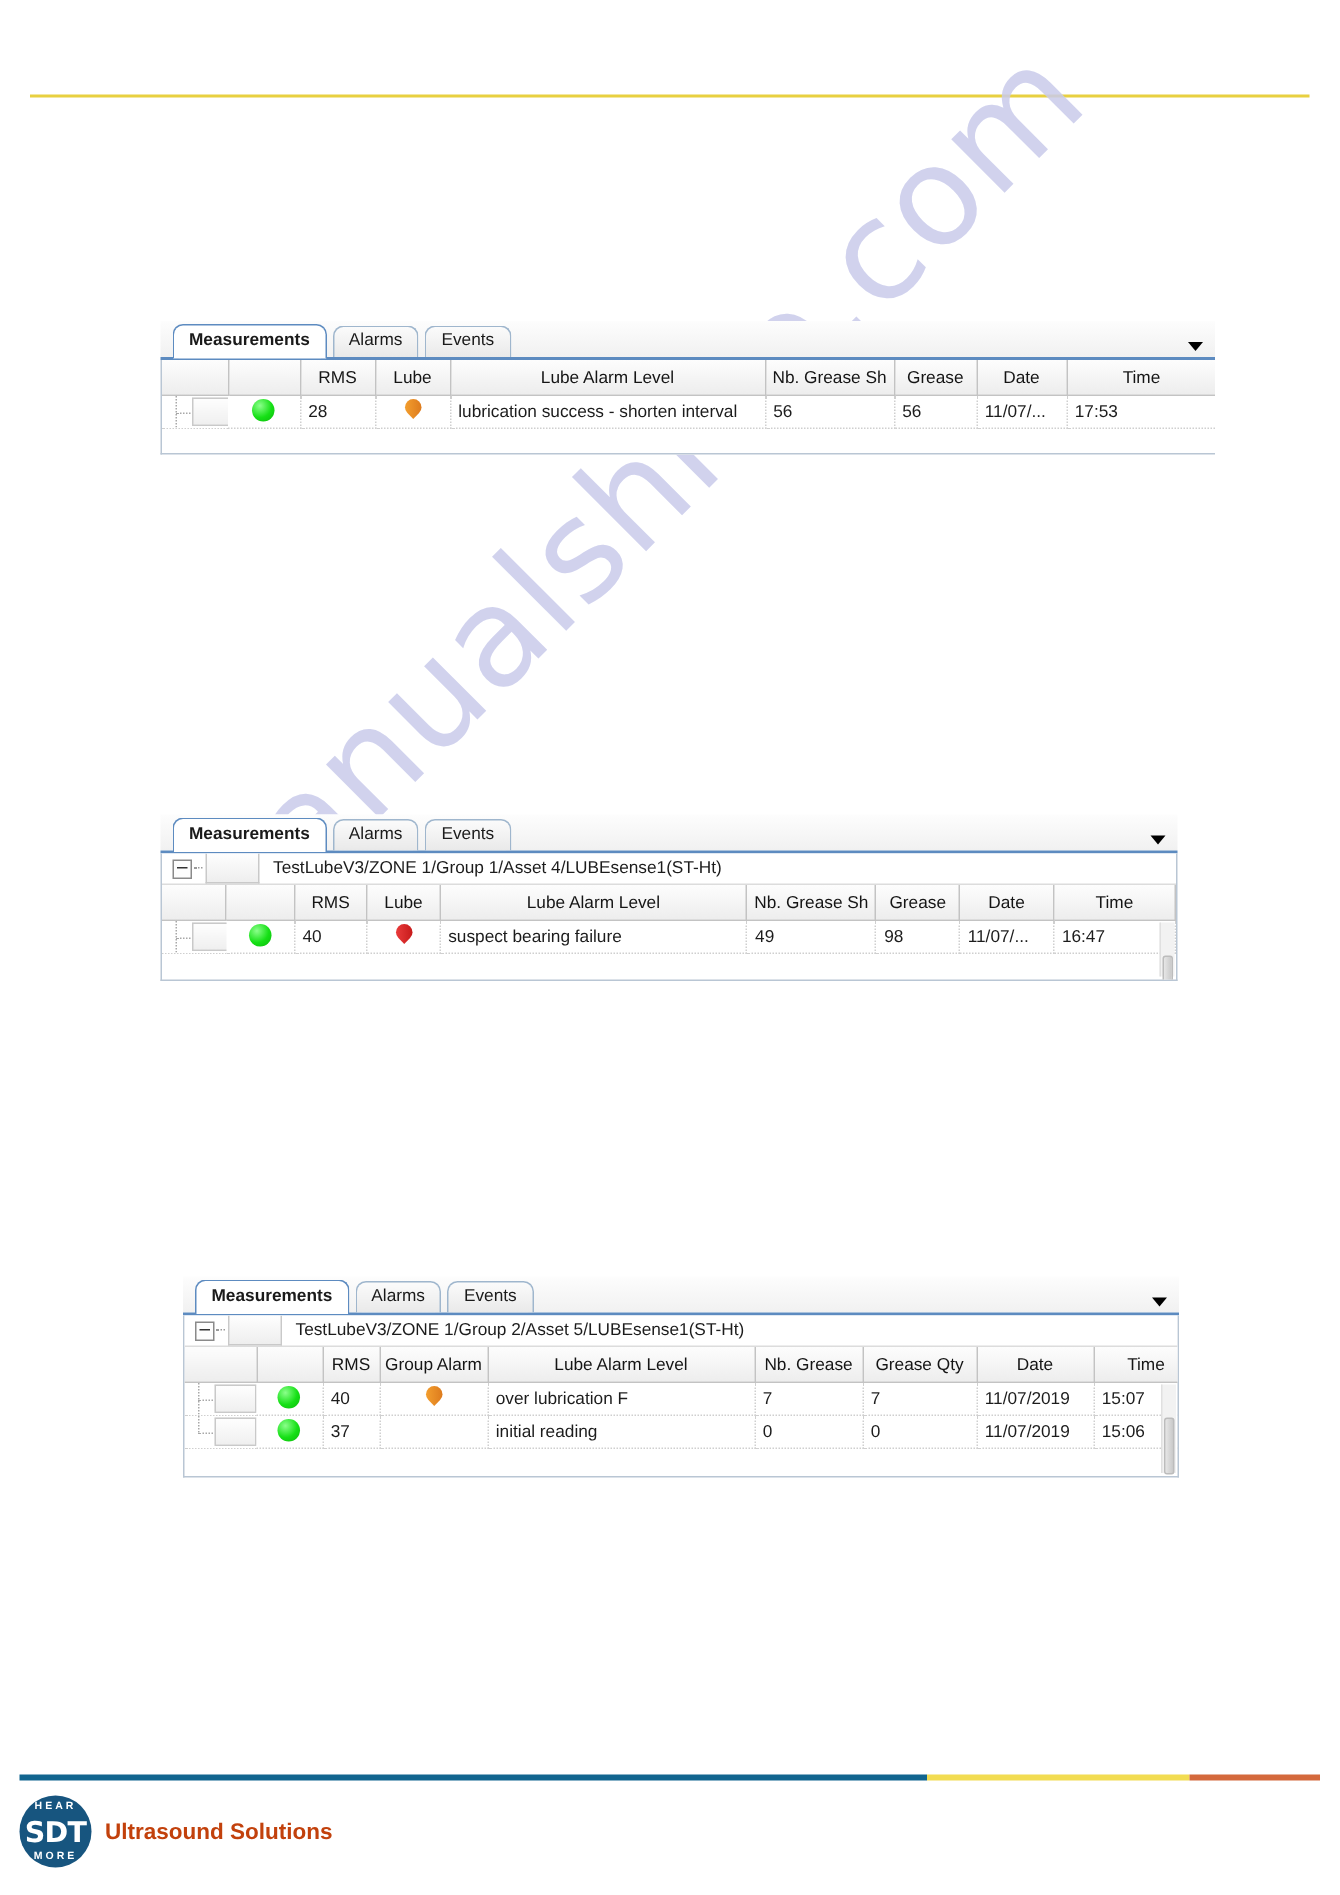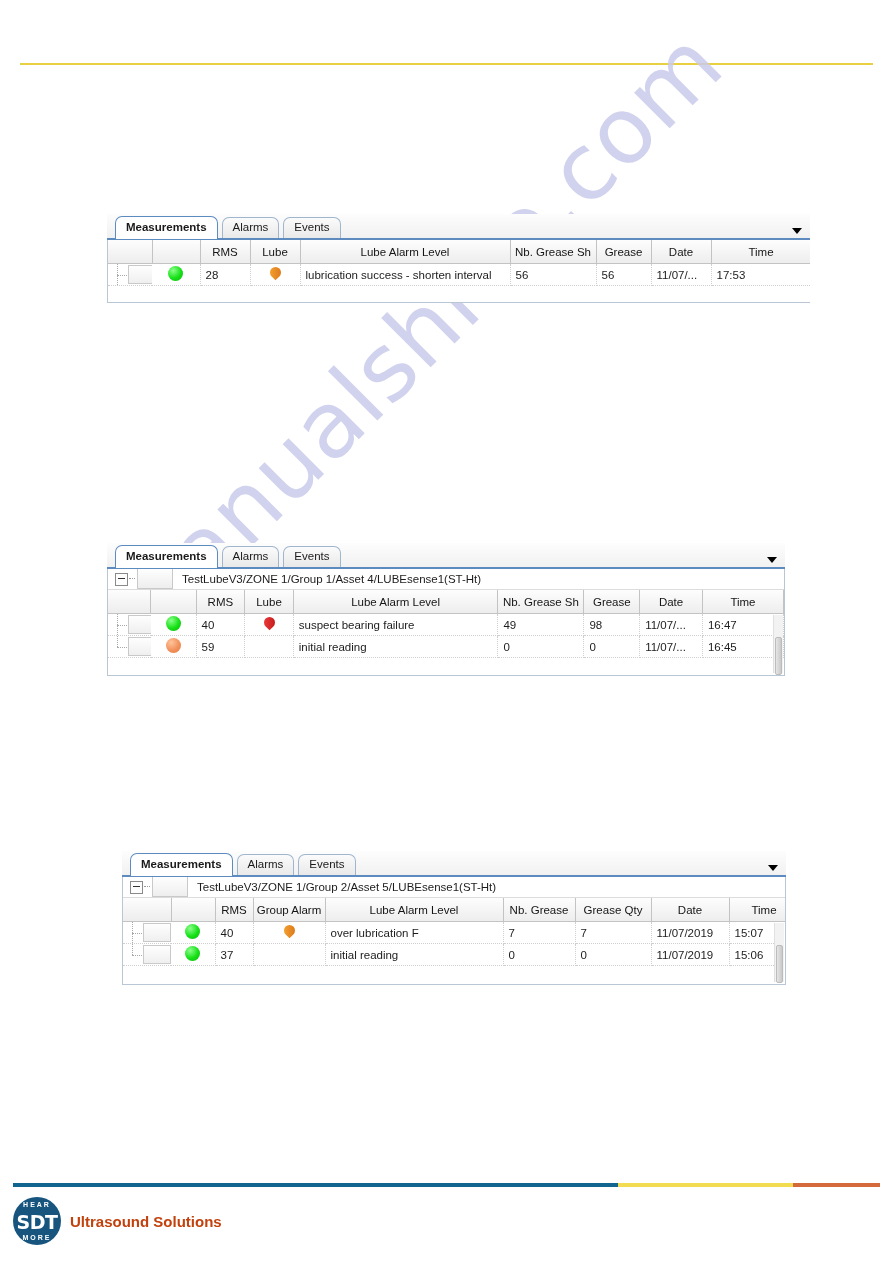"59" tr { html: <tr> <td> <span></span> <span></span> <span></span> </td> <td> <span></span> </td> <td>59</td> <td></td> <td>initial reading</td> <td>0</td> <td>0</td> <td>11/07/...</td> <td>16:45</td> </tr> -> none }
